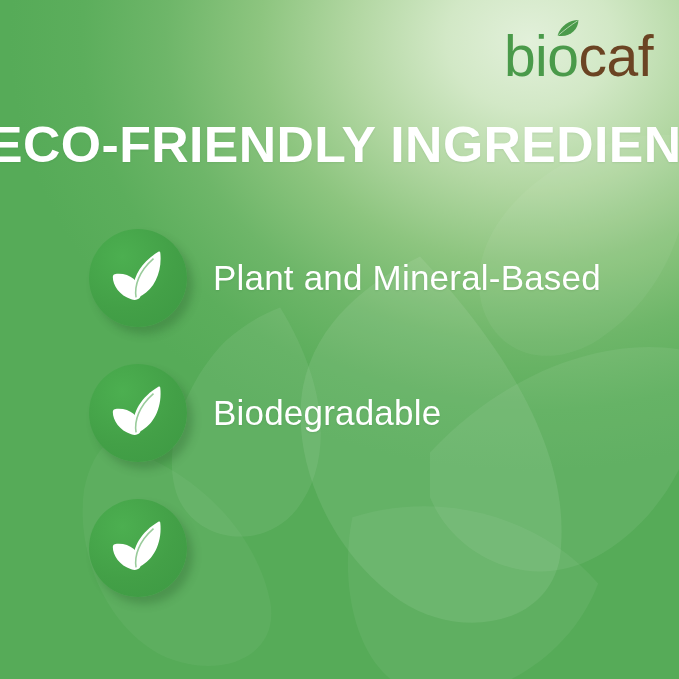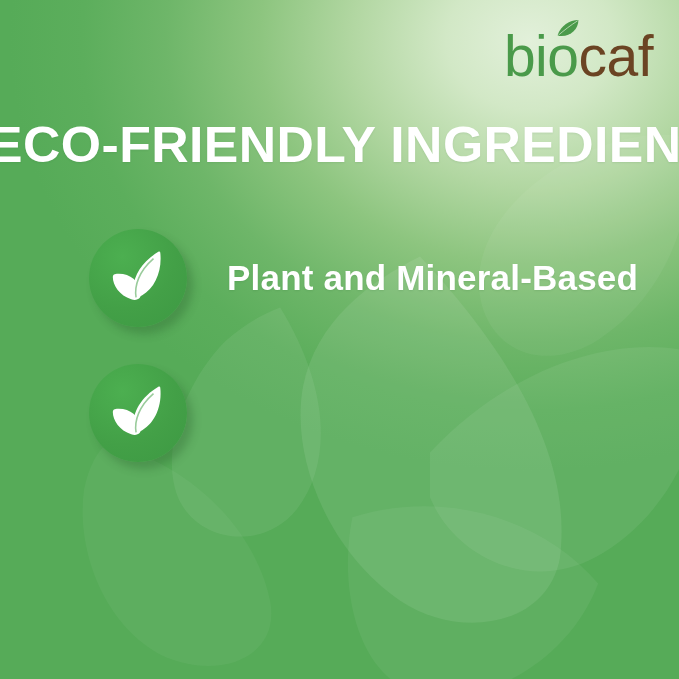"Plant and Mineral-Based" .feature-label { font-weight: 700 -> 400; margin-left: 40px -> 26px }
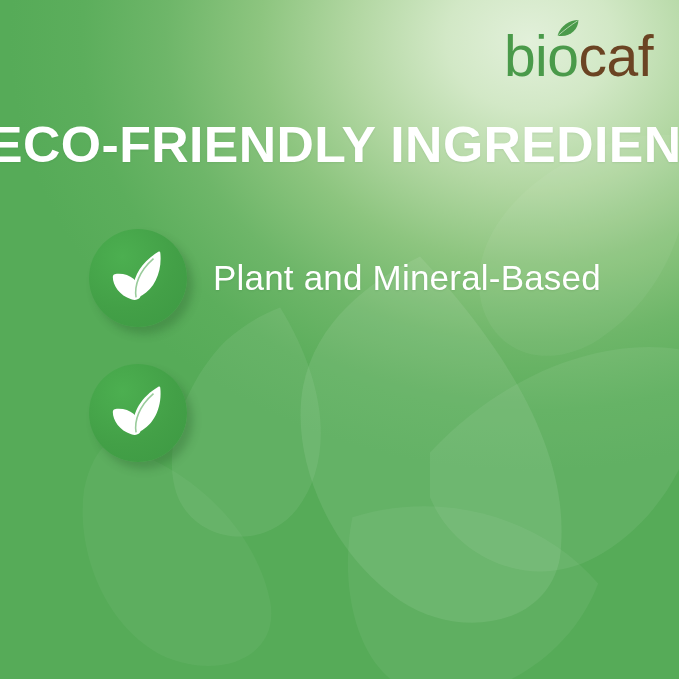"Biodegradable" div.feature-row { html: none -> <div> <div> <svg> <path></path> <path></path> <path></path> </svg> </div> <div>Biodegradable</div> </div> }
